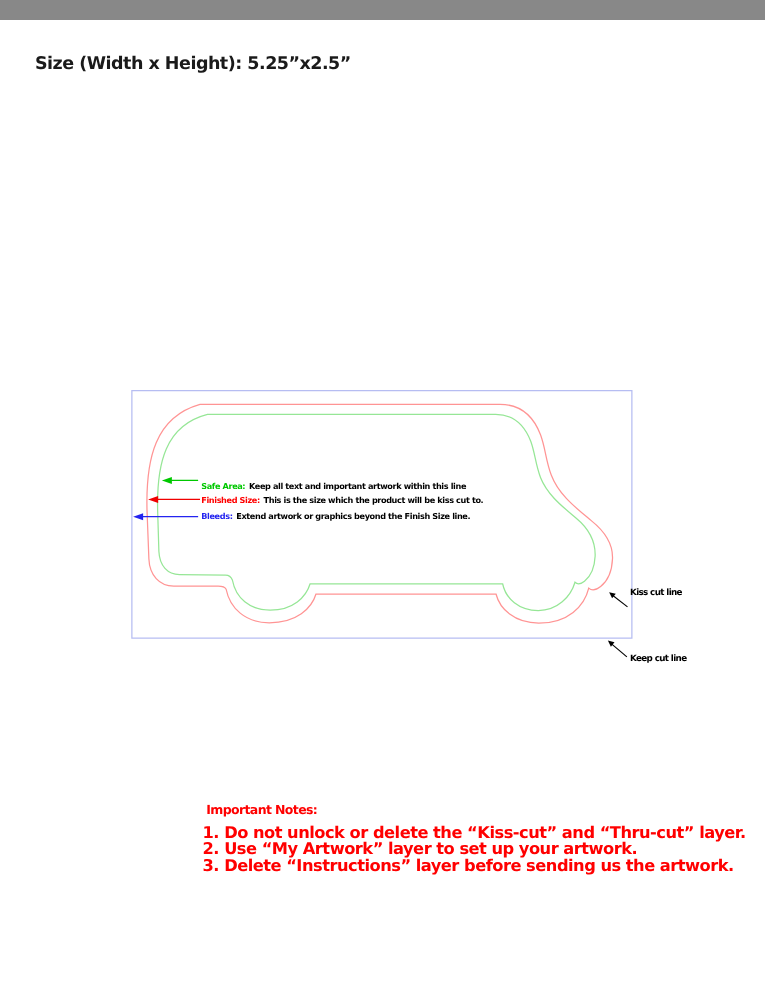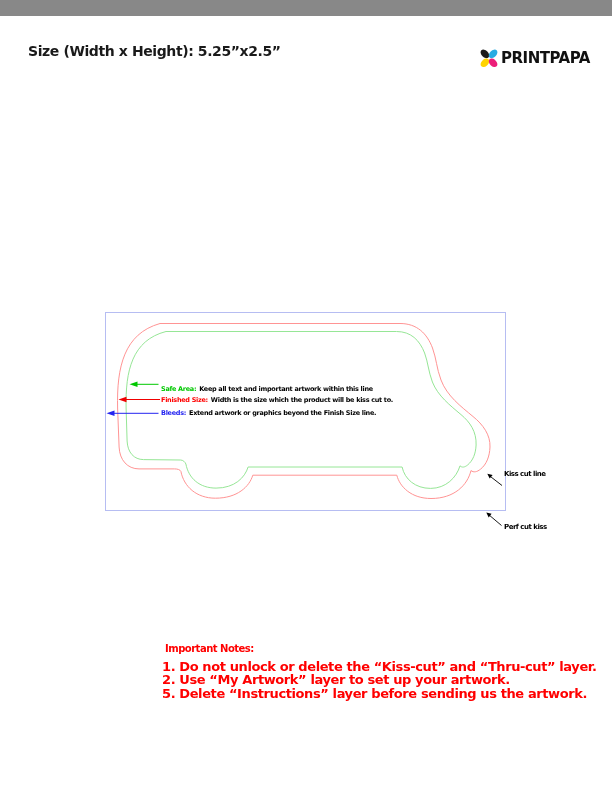"PRINTPAPA" div.abs { html: <div> <svg> <ellipse></ellipse> <ellipse></ellipse> <ellipse></ellipse> <ellipse></ellipse> </svg> <span>PRINTPAPA</span> </div> -> none }
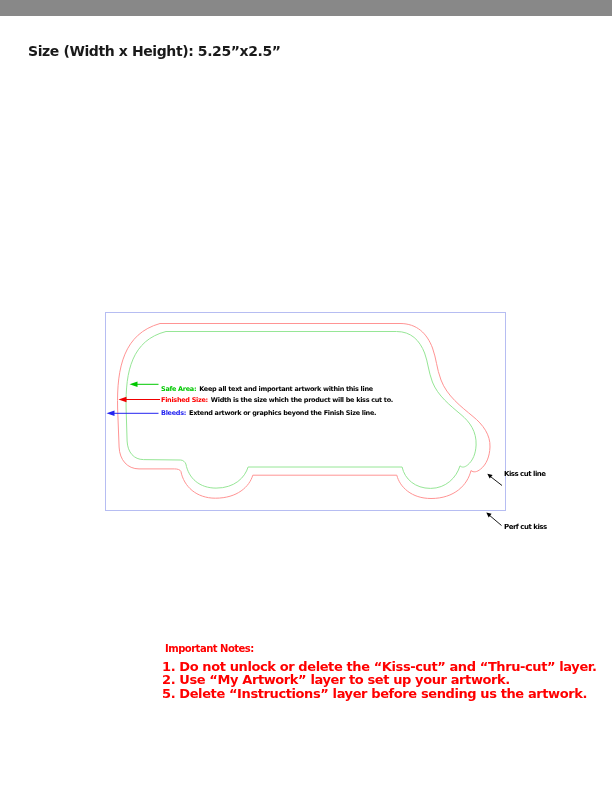"Width is the size which" span { text: Width -> This }
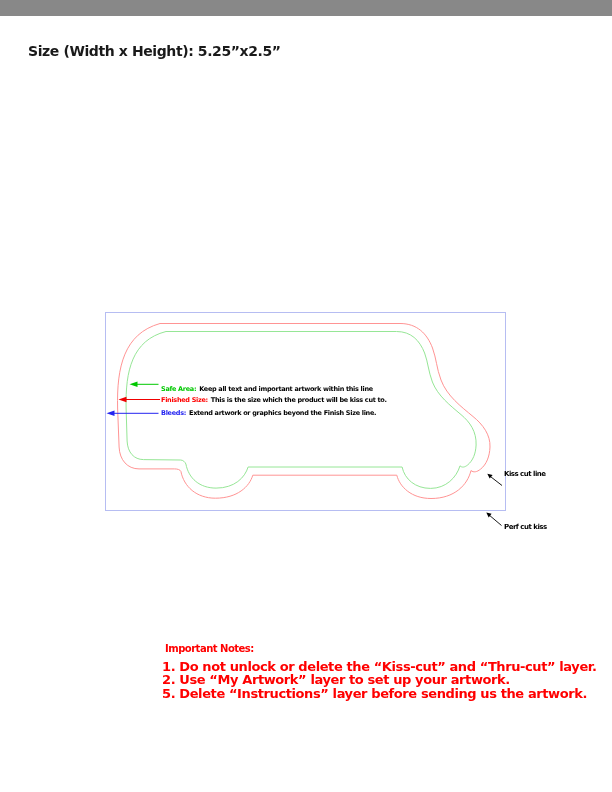"Perf cut kiss" div.abs { text: Perf cut kiss -> Keep cut line }
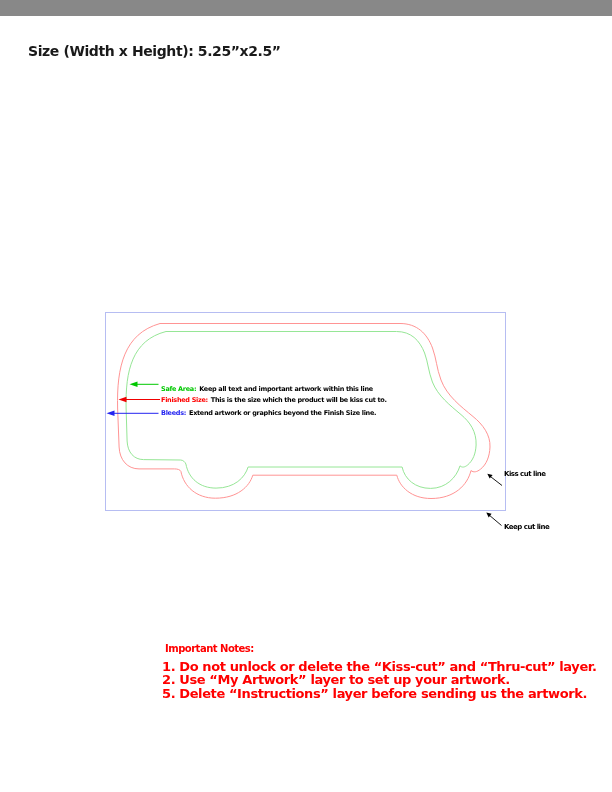"5. Delete “Instructions” layer before" div { text: 5 -> 3 }
